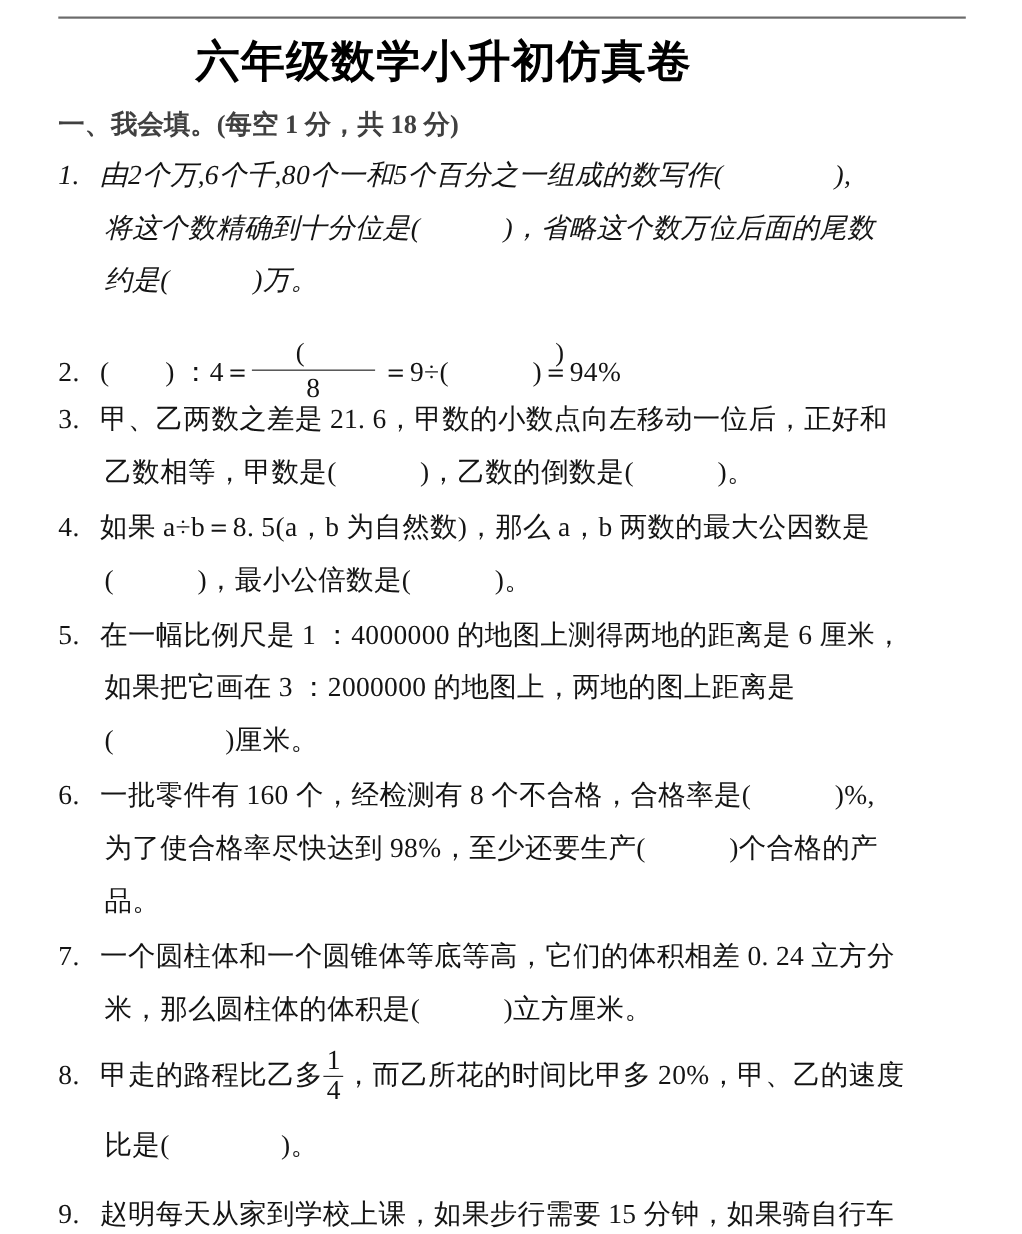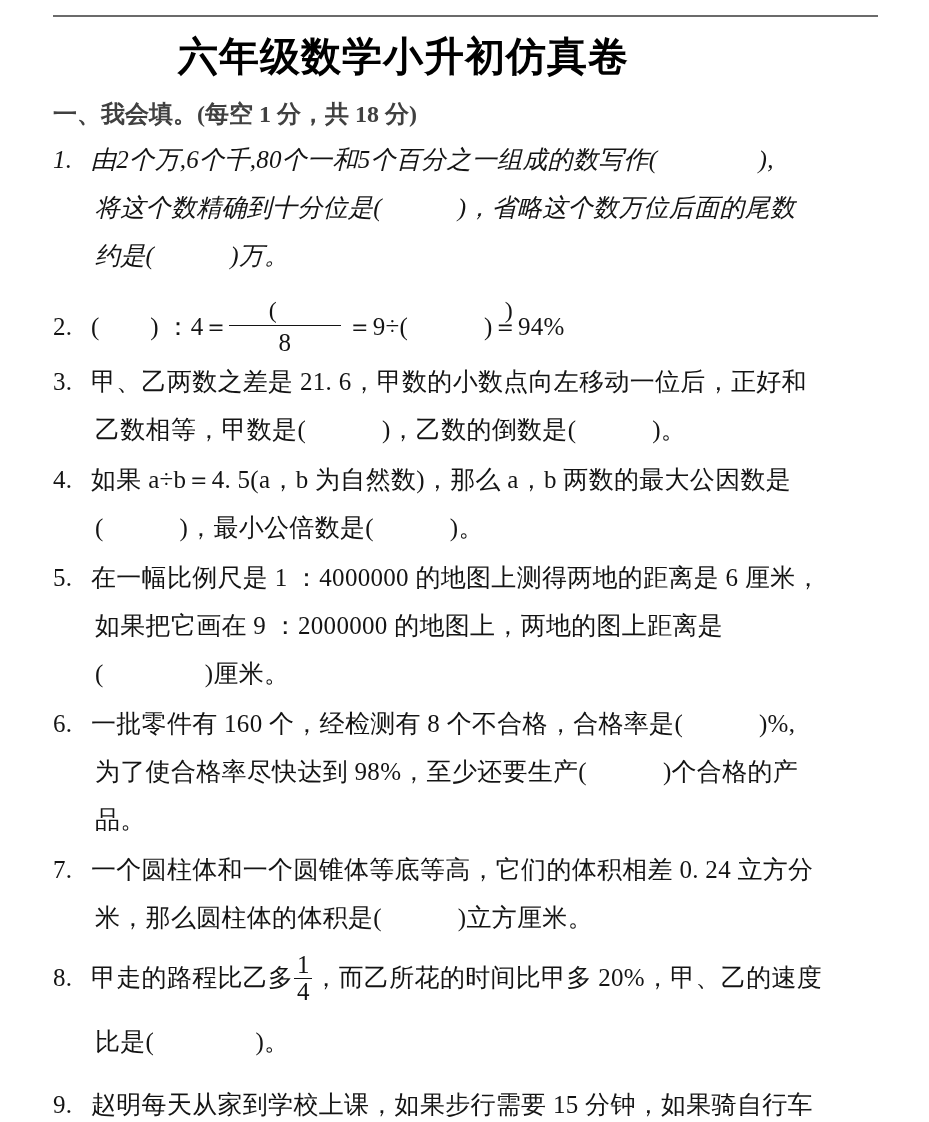"2. ( ) ：4＝" .q2 { top: 292px -> 304px }
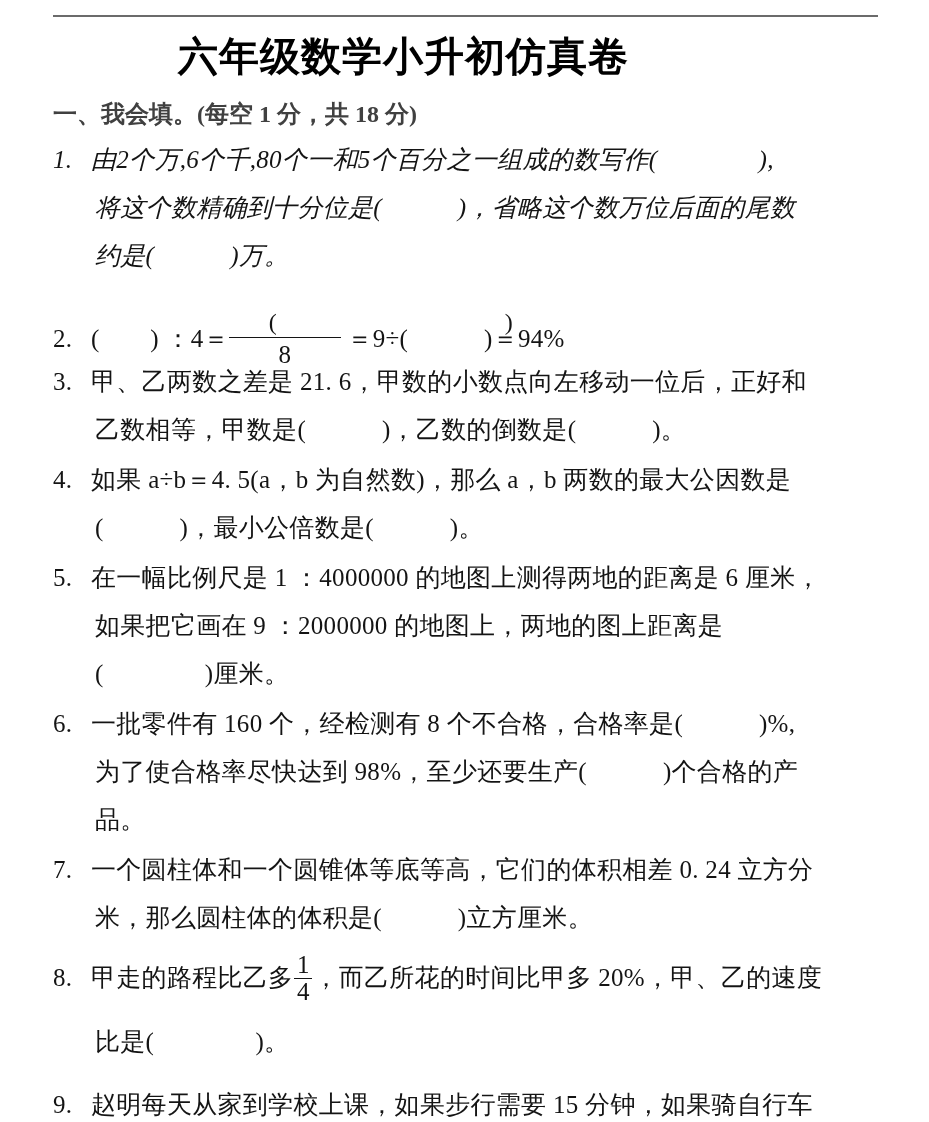"如果 a÷b＝4. 5(a，b 为自然数)，那么 a，b" span { text: 4 -> 8 }
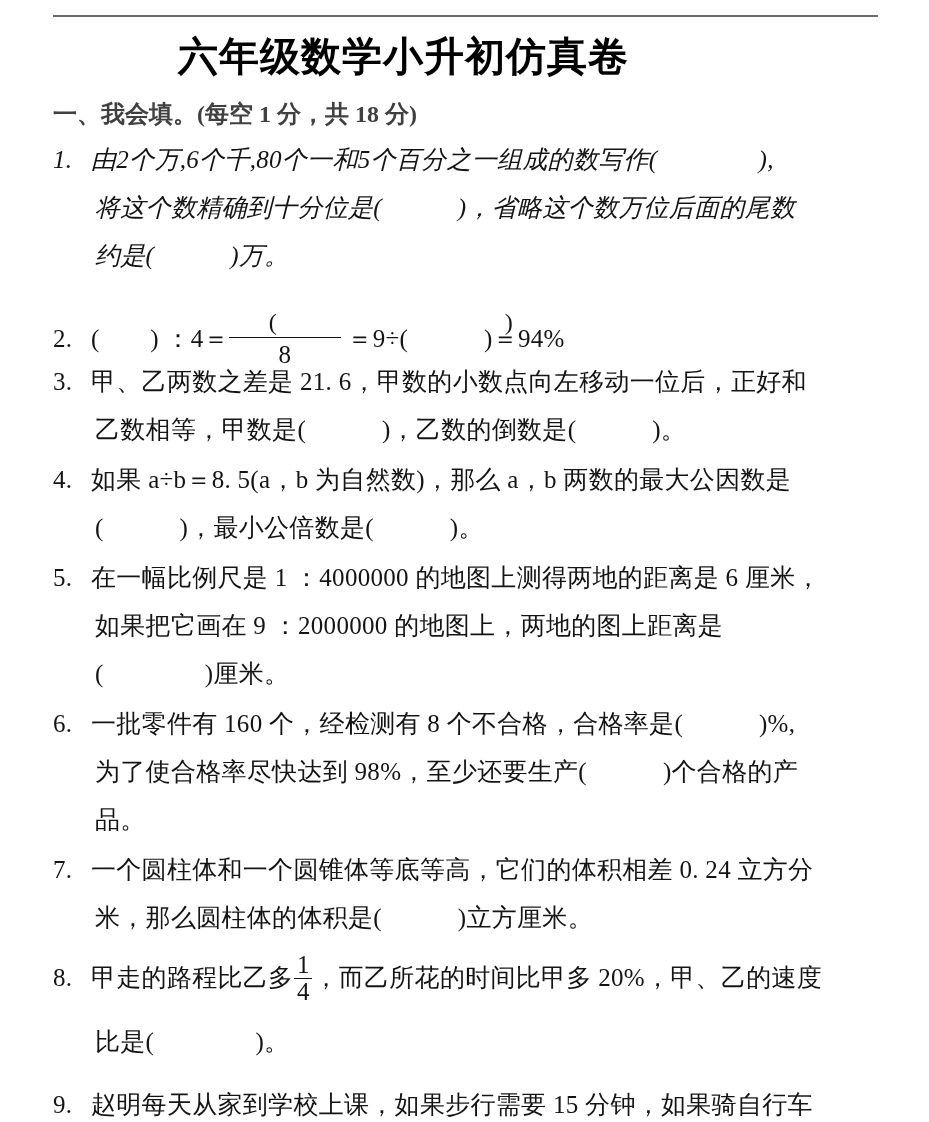"如果把它画在 9 ：2000000 的地图上，两地的图上距离是" span.line { text: 9 -> 3 }
